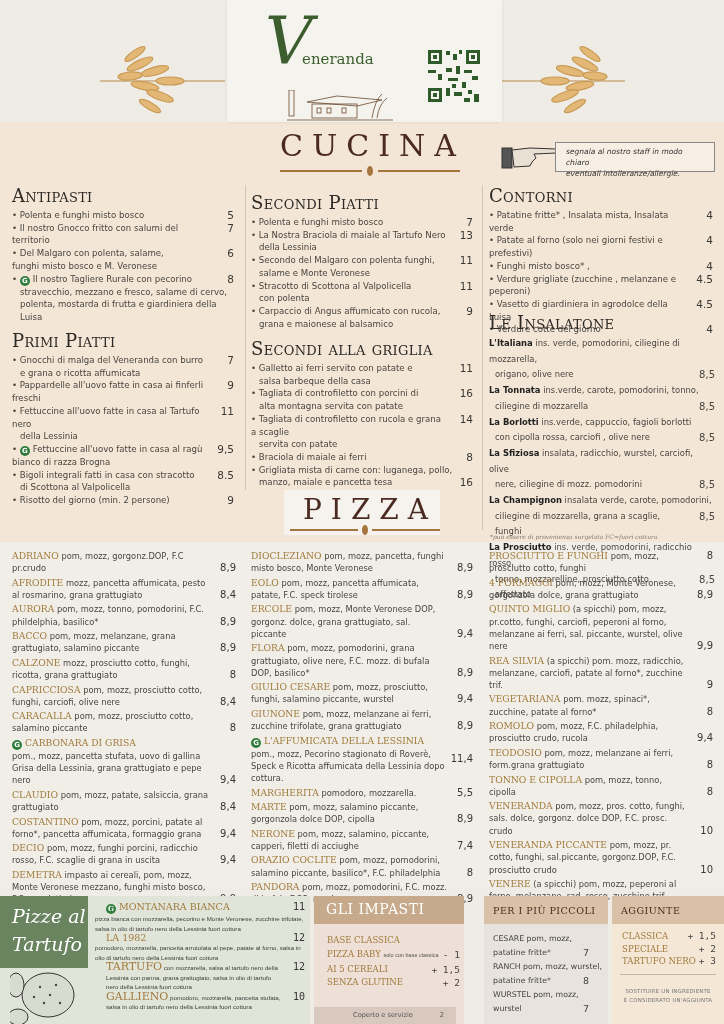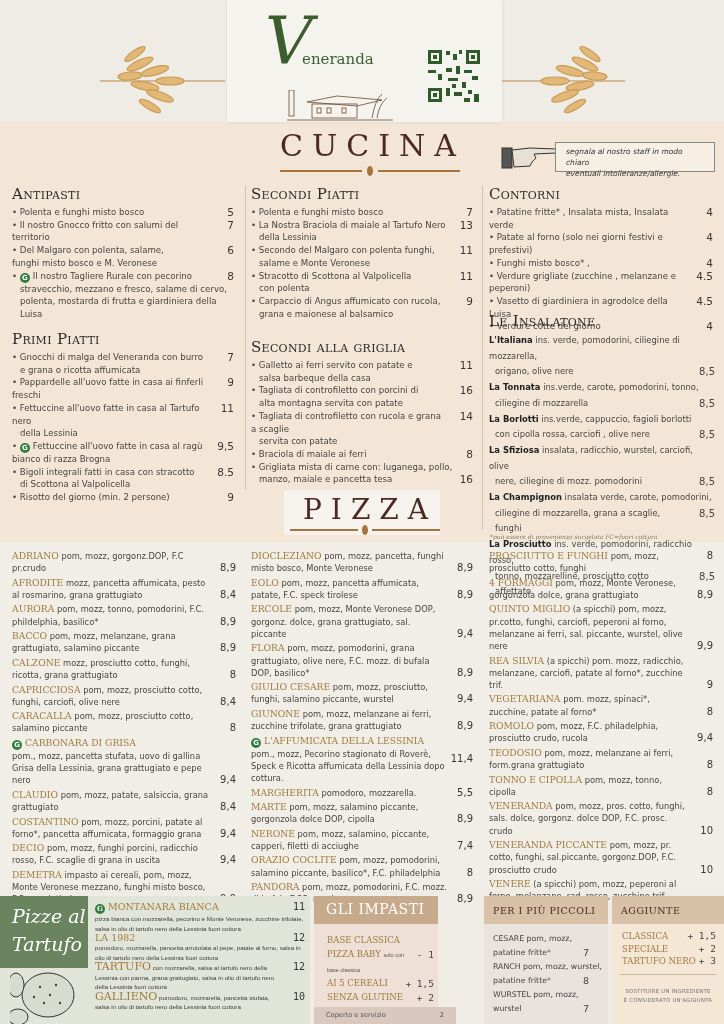"Antipasti" .cat-title { font-size: 15px -> 18px }
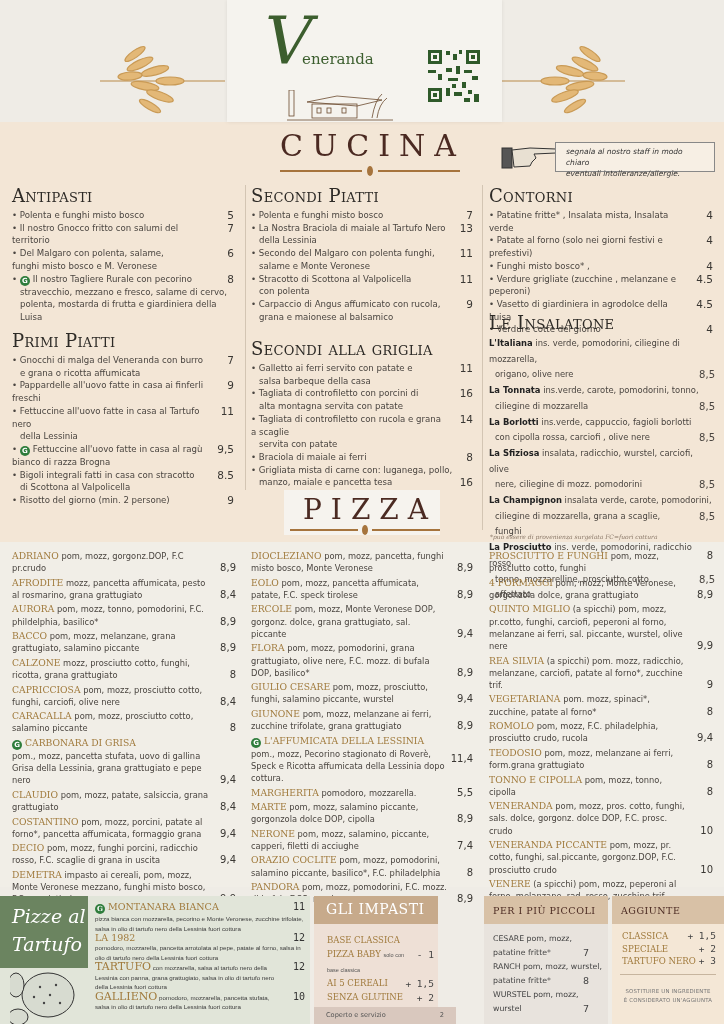"Secondi Piatti" div.col { top: 185px -> 192px }
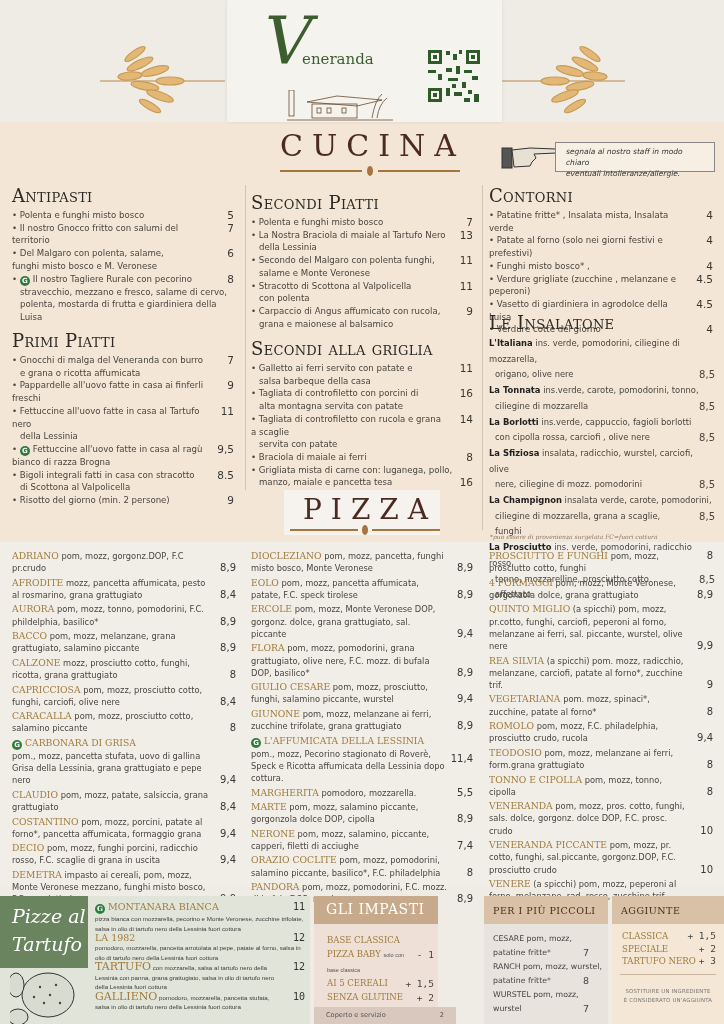"G MONTANARA BIANCA" .tt-item .head { margin-left: none -> 11px }
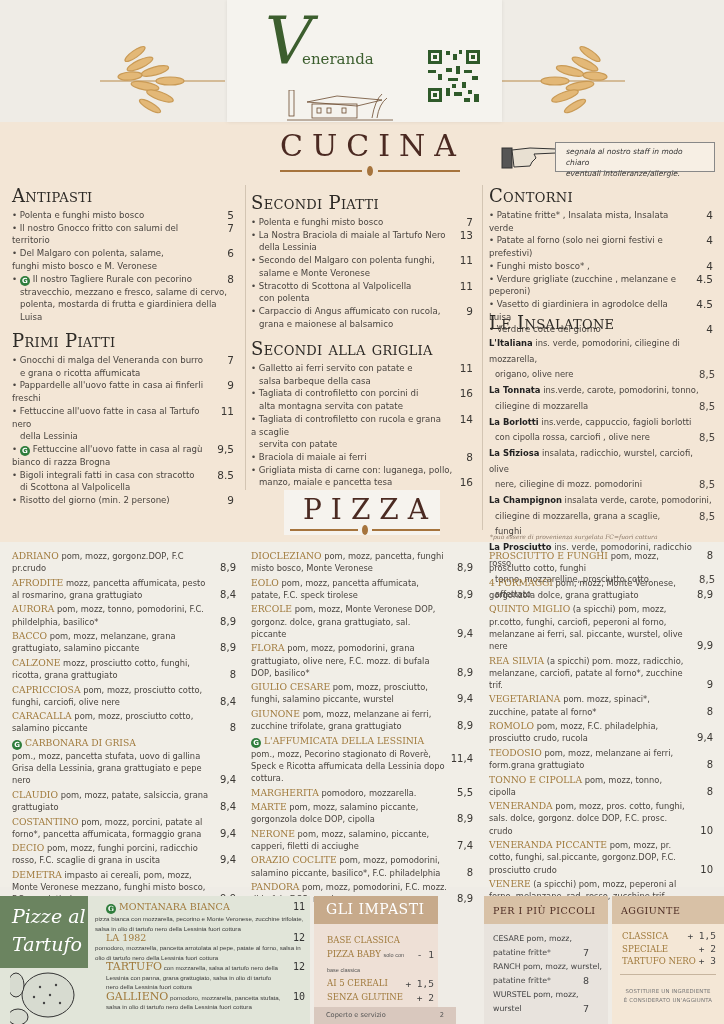"GLI IMPASTI" .impasti { width: 124px -> 150px }
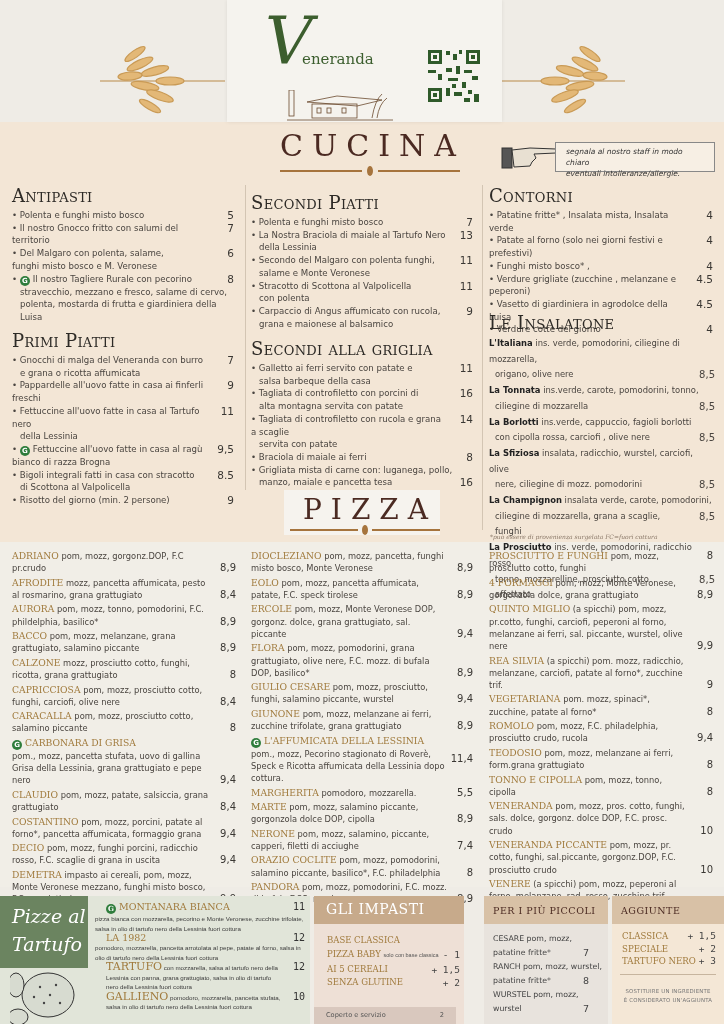"Coperto e servizio" .coperto { text-align: none -> center }
